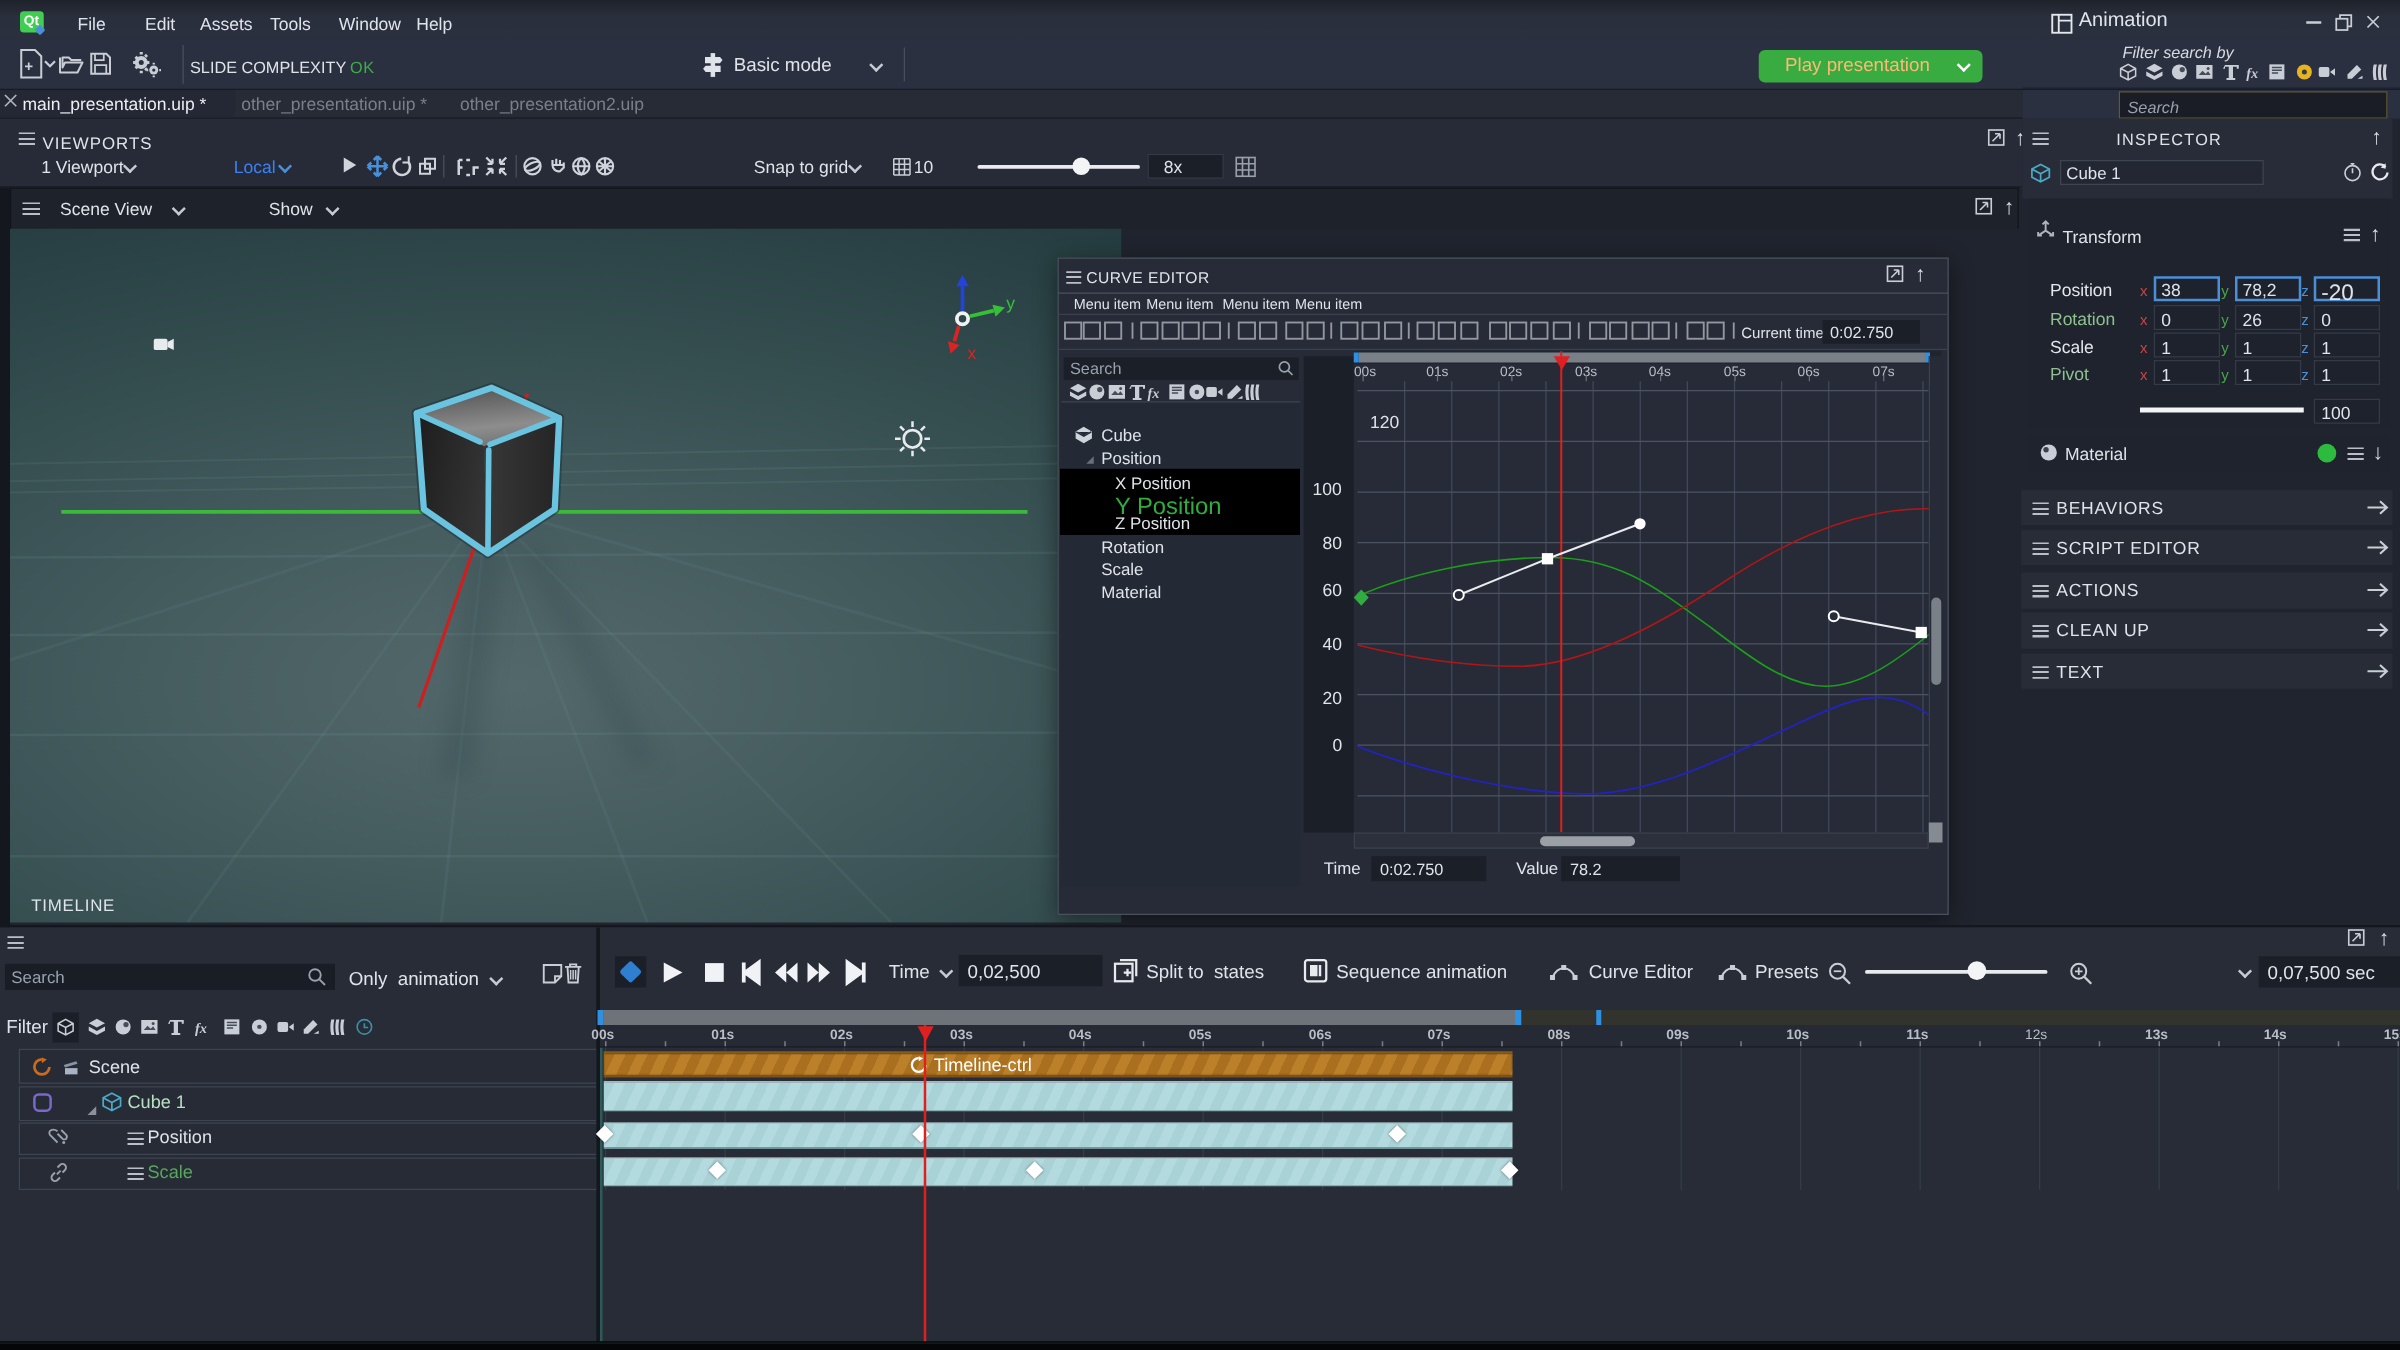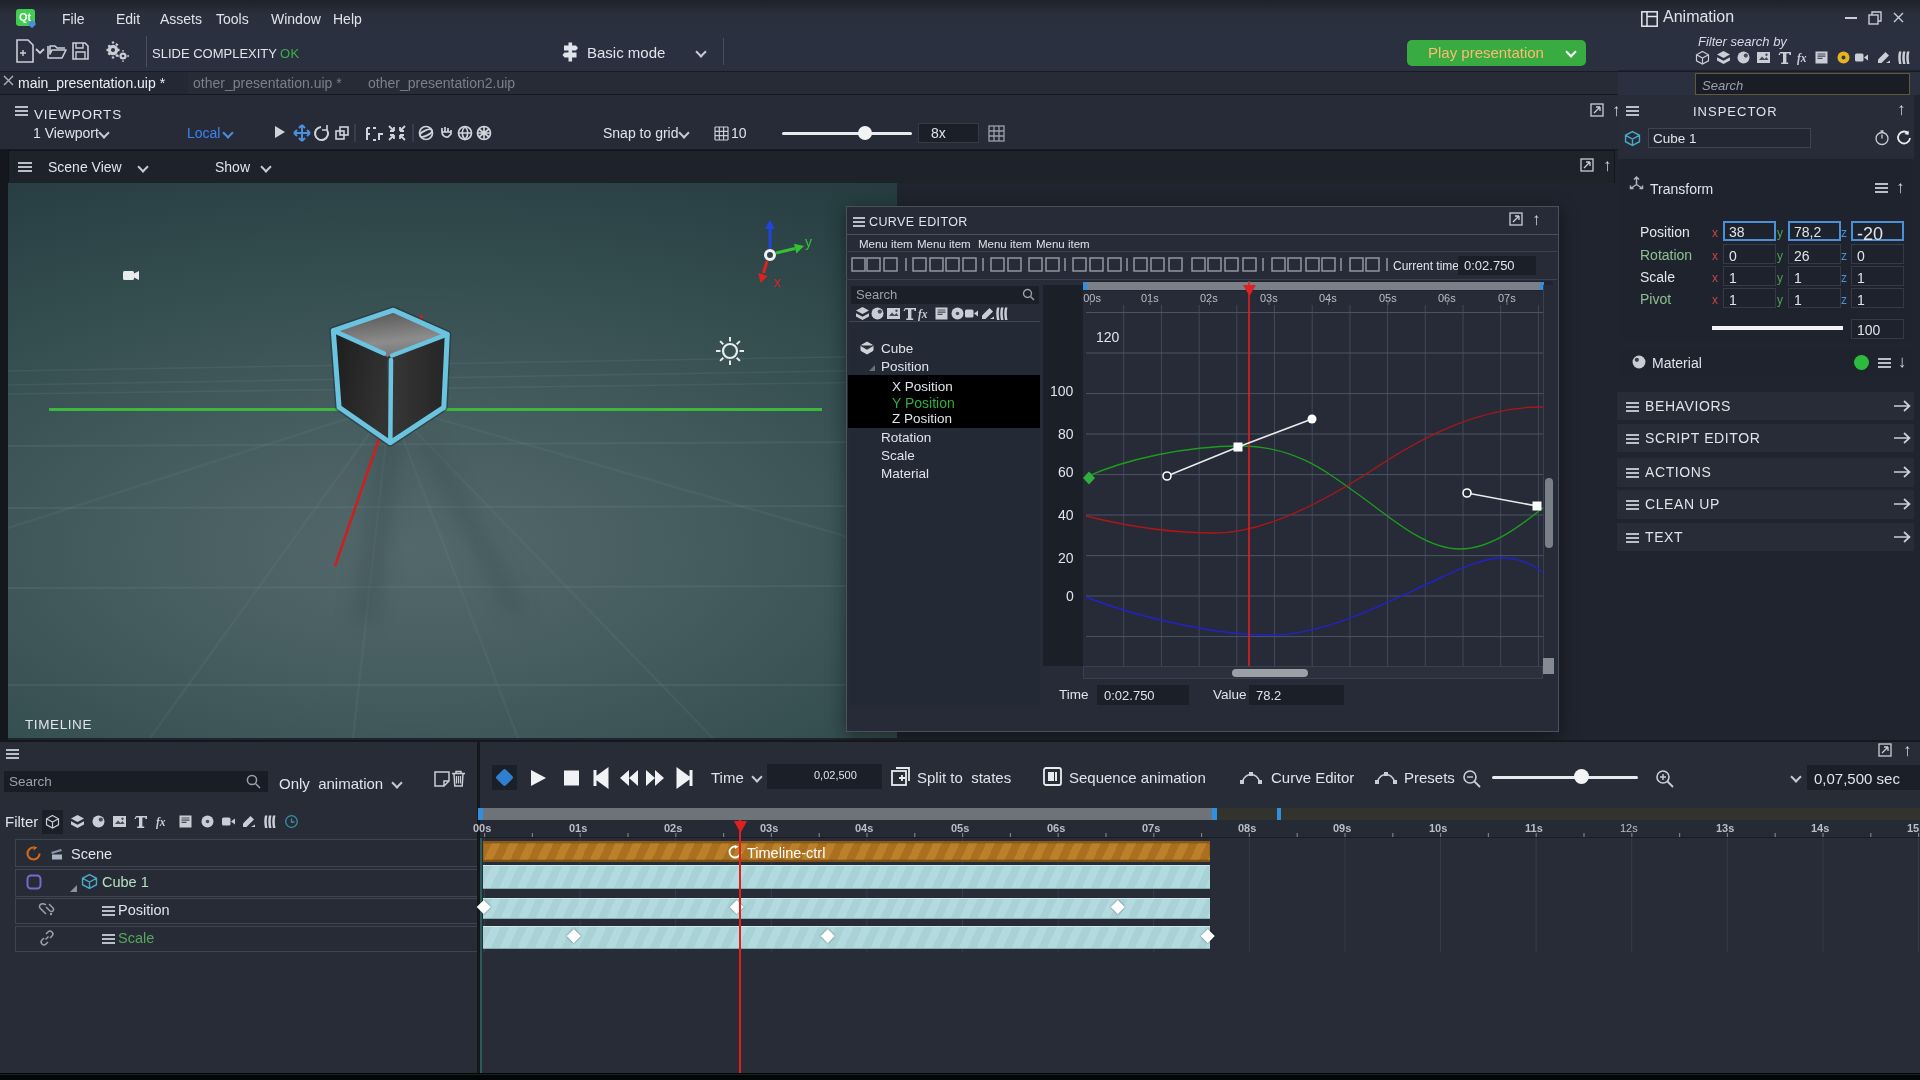"Y Position" div.txt { font-size: 14px -> 19px }
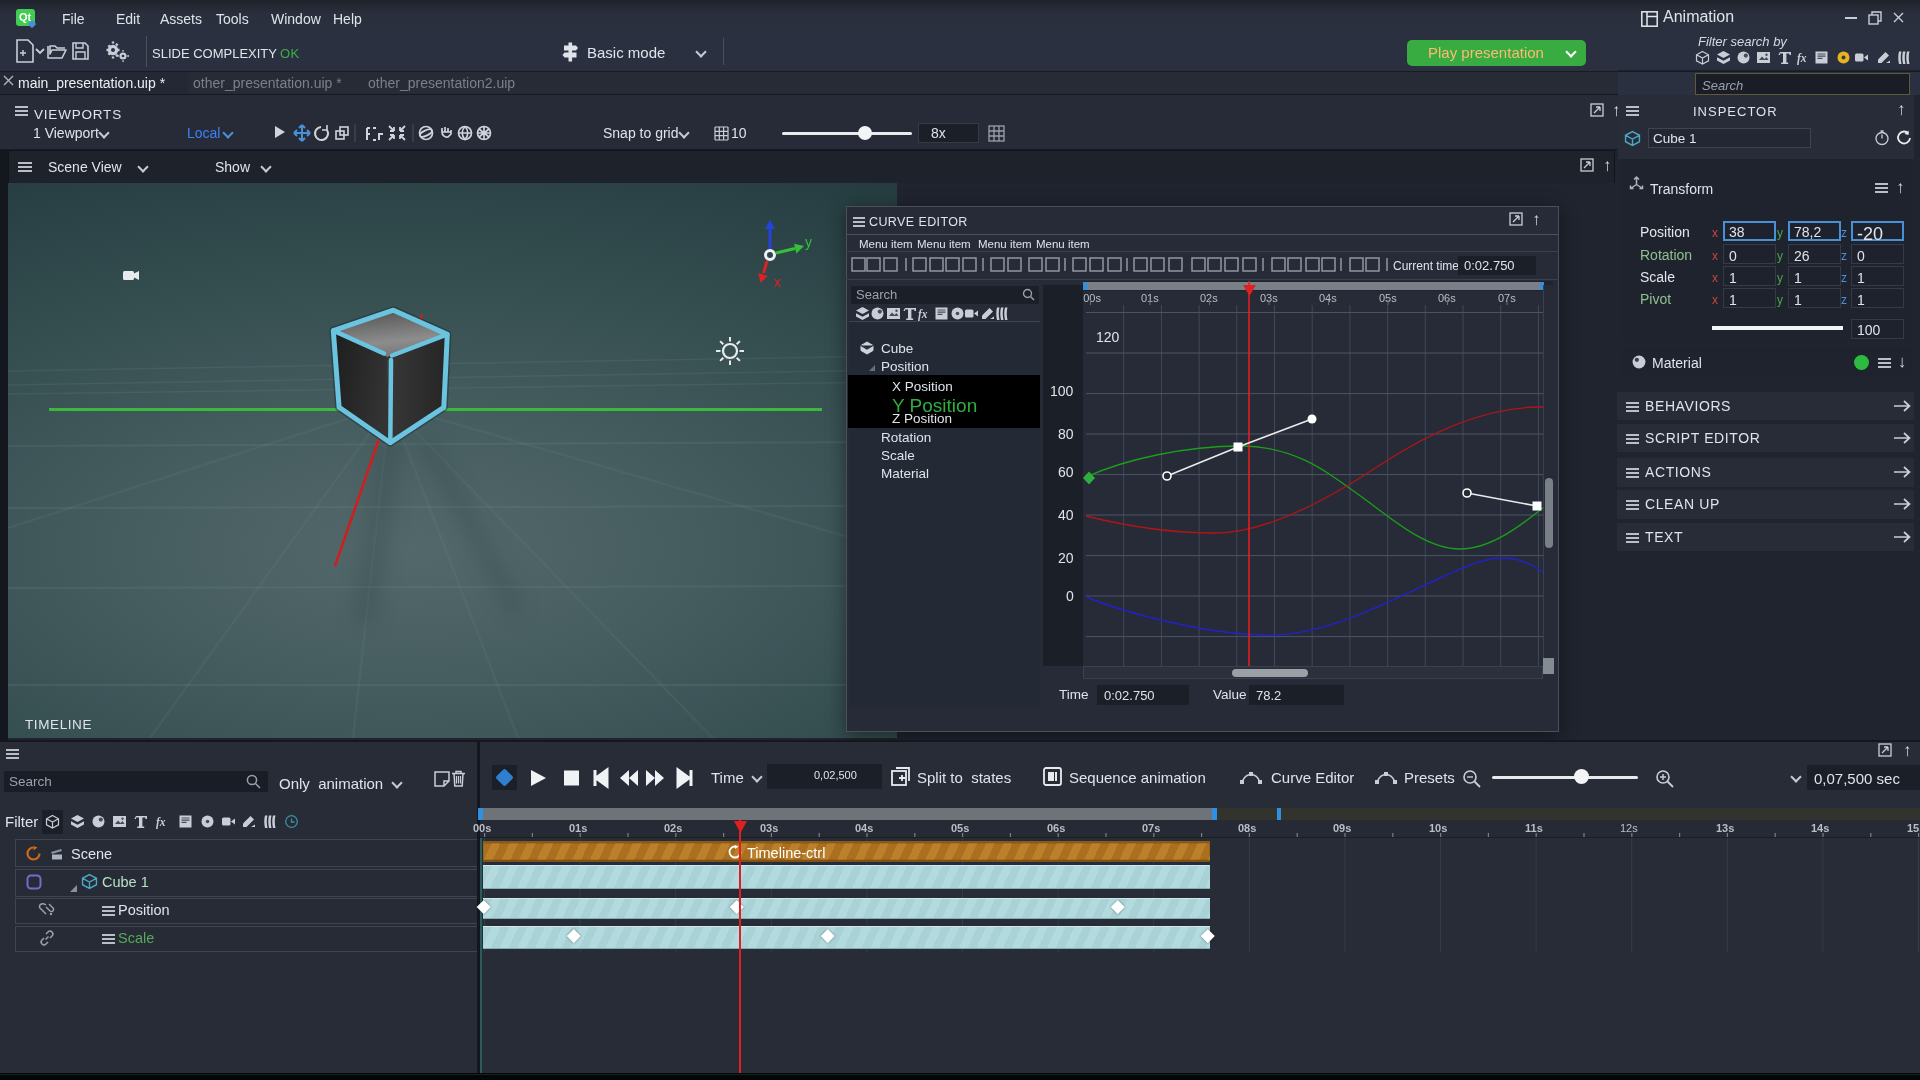"0,02,500" div.txt { font-size: 11px -> 15px; left: 814px -> 774px }
